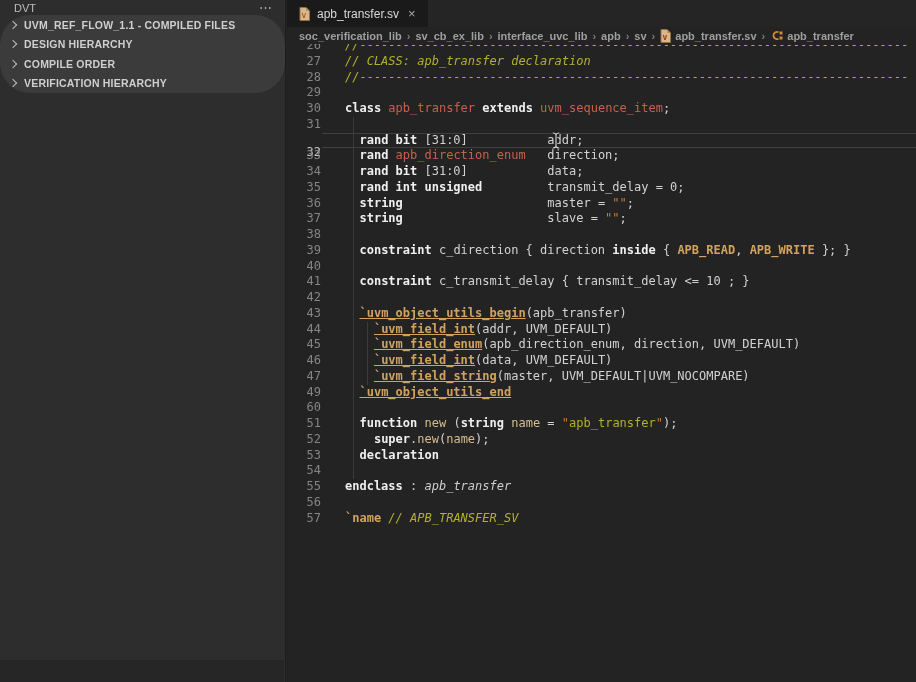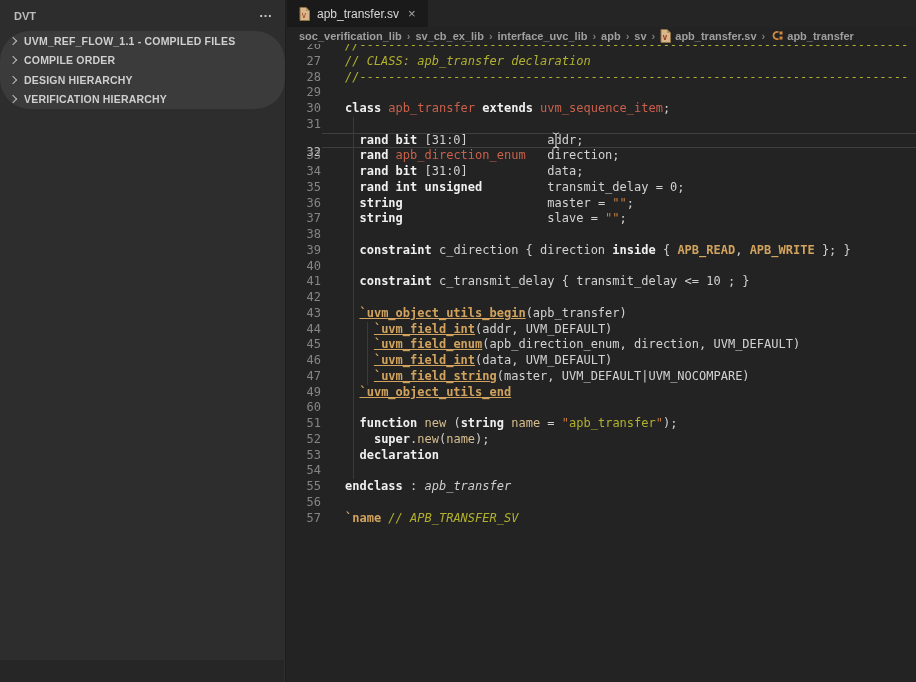"DVT" .side-header { font-weight: bold -> none; height: 31px -> 15px }
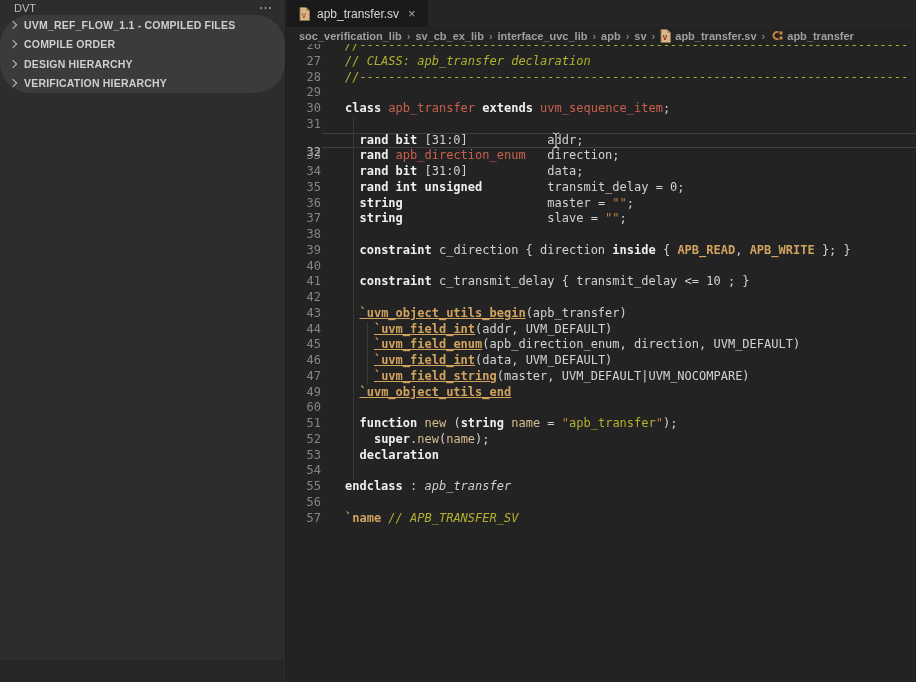"COMPILE ORDER" div.side-row { order: before "DESIGN HIERARCHY" -> after "DESIGN HIERARCHY" }
